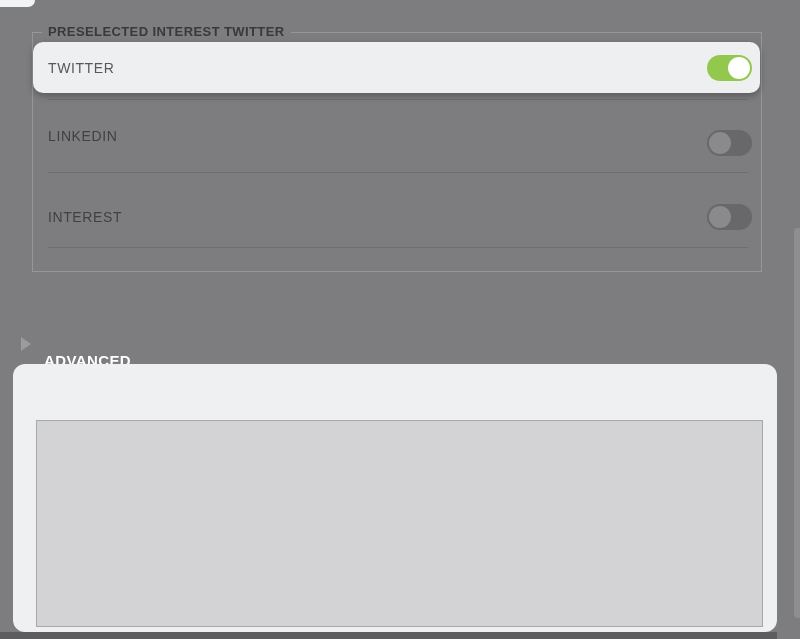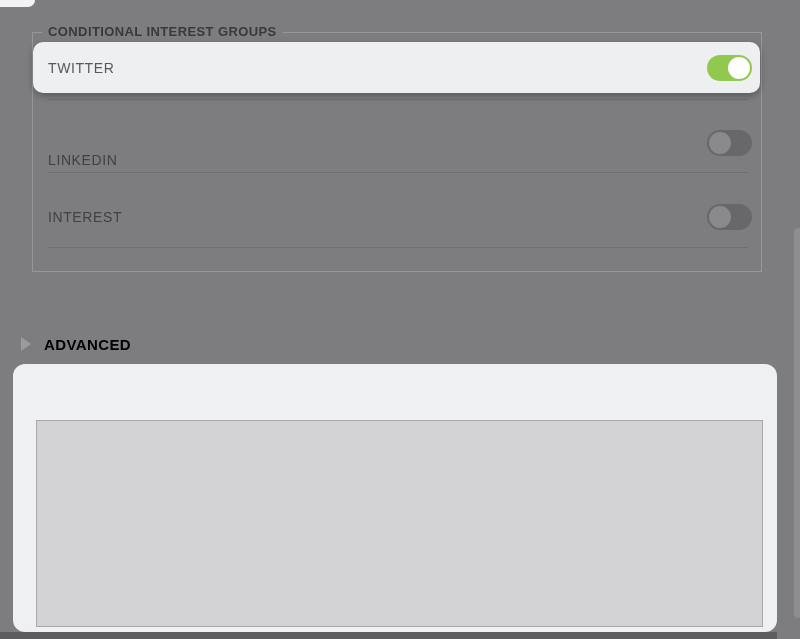"CONDITIONAL INTEREST GROUPS" legend { text: CONDITIONAL INTEREST GROUPS -> PRESELECTED INTEREST TWITTER }
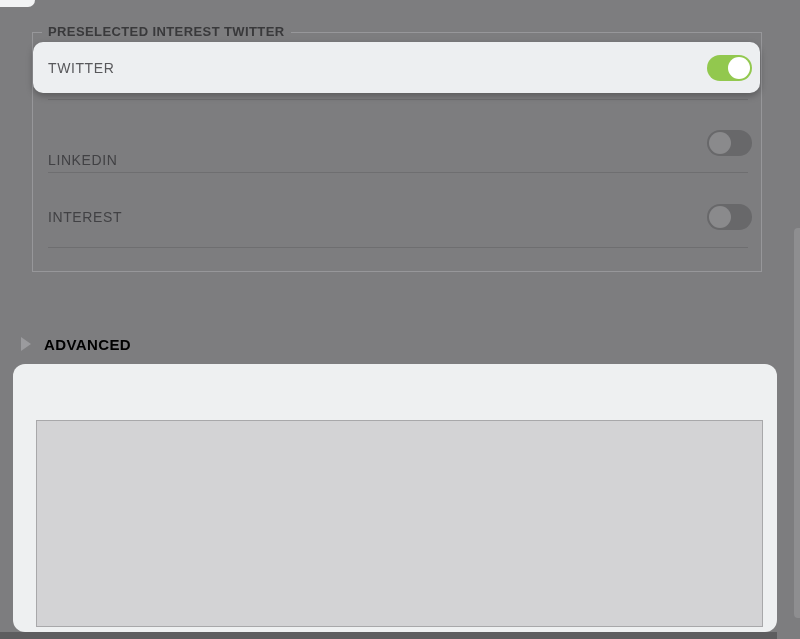"LINKEDIN" span.row-label { top: 152px -> 128px }
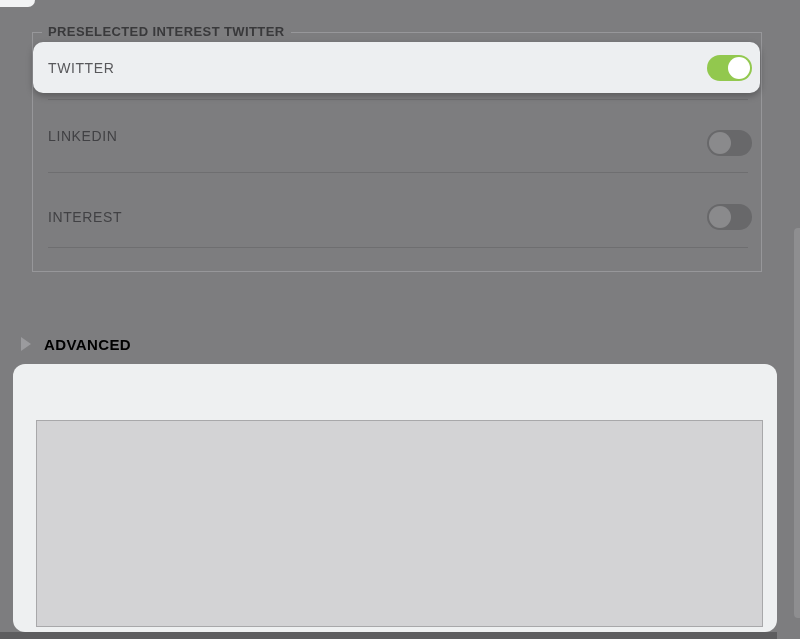"ADVANCED" .adv-title { color: #000000 -> #ffffff; top: 336px -> 352px }
